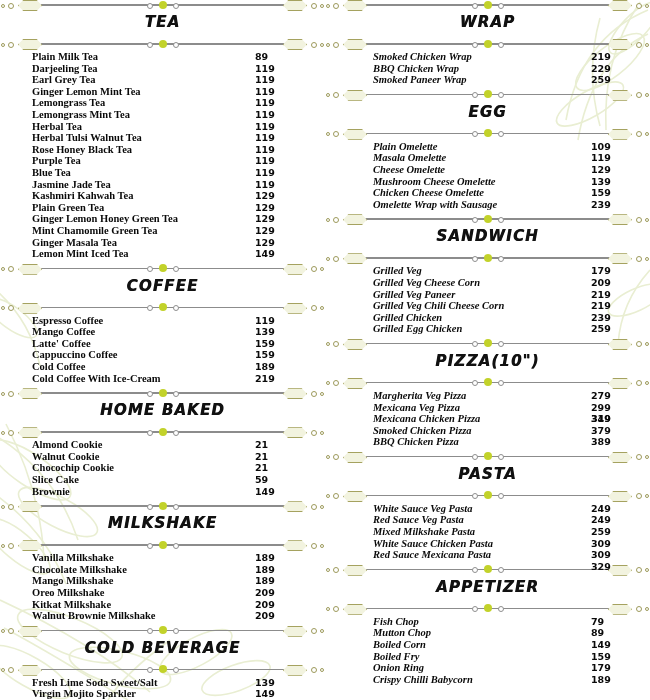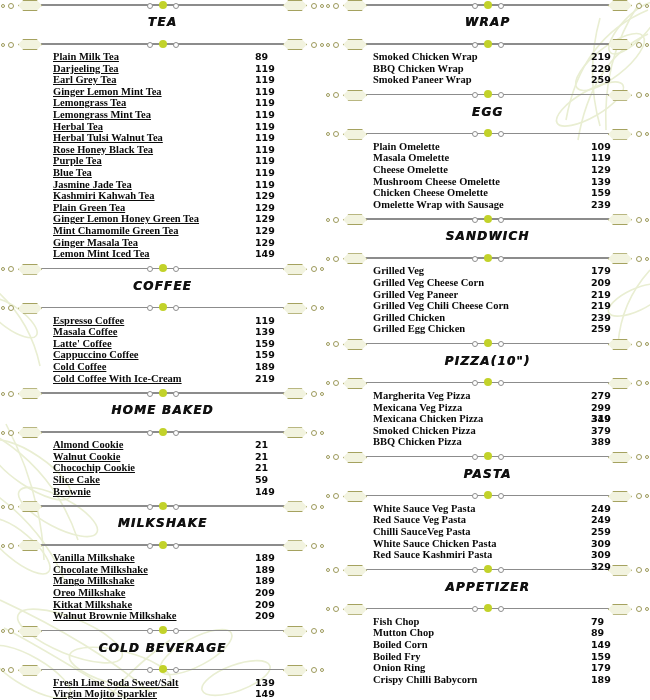"TEA" .section-title { font-size: 12px -> 15px }
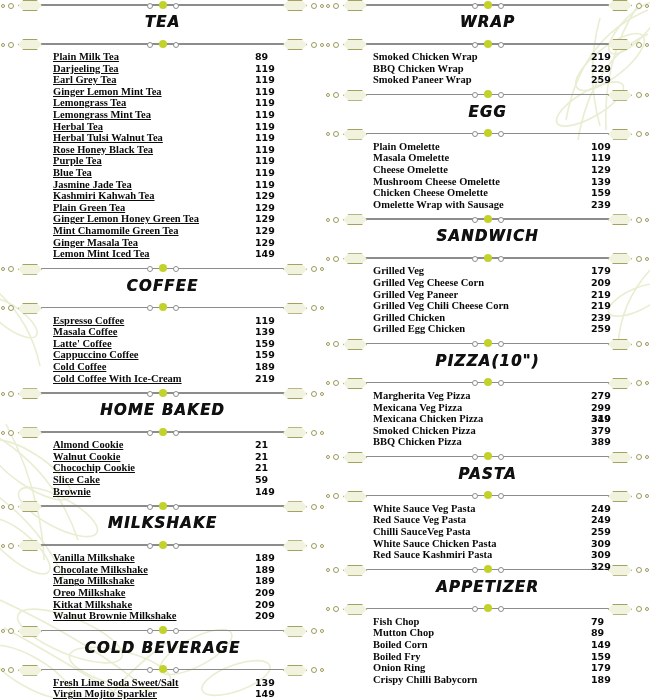"Plain Milk Tea" .col-left .item-name { padding-left: 53px -> 32px; text-decoration: underline -> none }
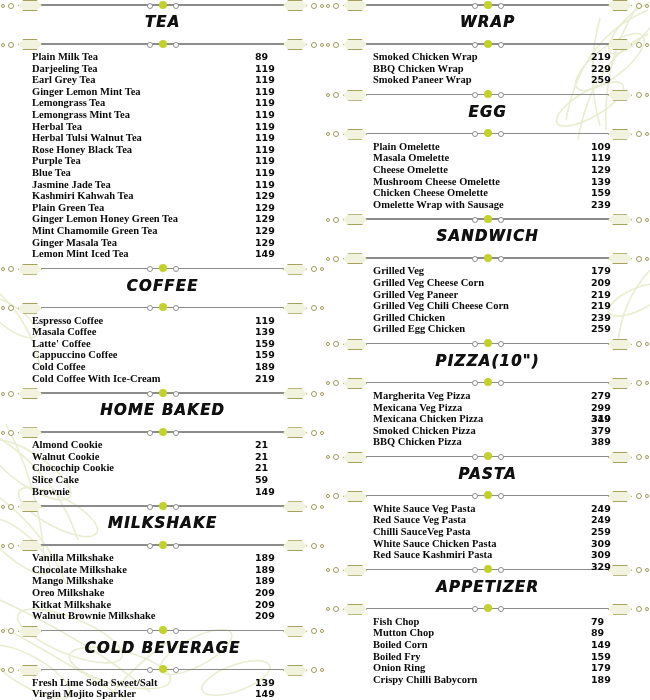"Smoked Chicken Wrap" .col-right .item-name { font-style: none -> italic }
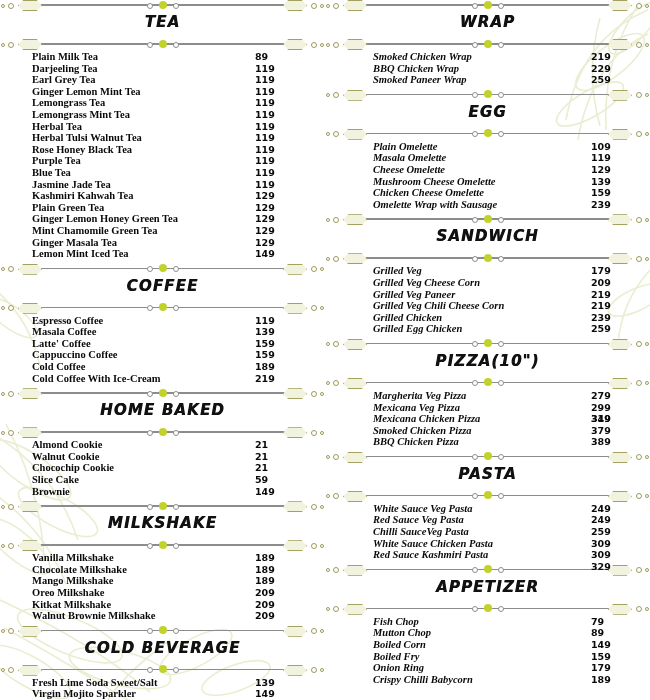"Masala Coffee" span.item-name { text: Masala -> Mango }
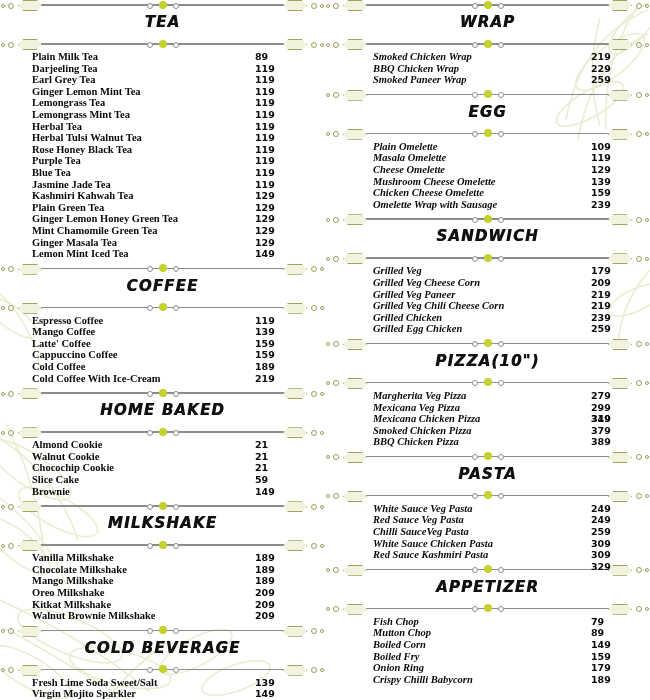"Chilli SauceVeg Pasta" span.item-name { text: Chilli SauceVeg -> Mixed Milkshake }
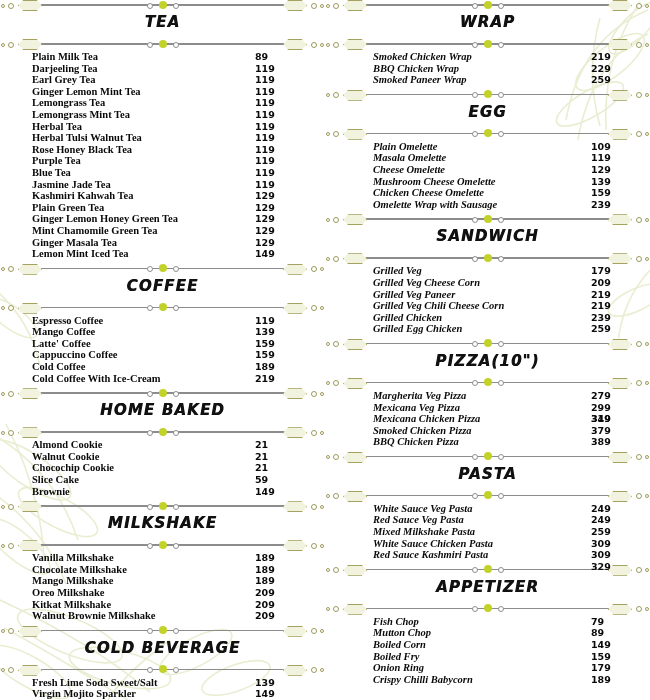"Red Sauce Kashmiri Pasta" span.item-name { text: Kashmiri -> Mexicana }
